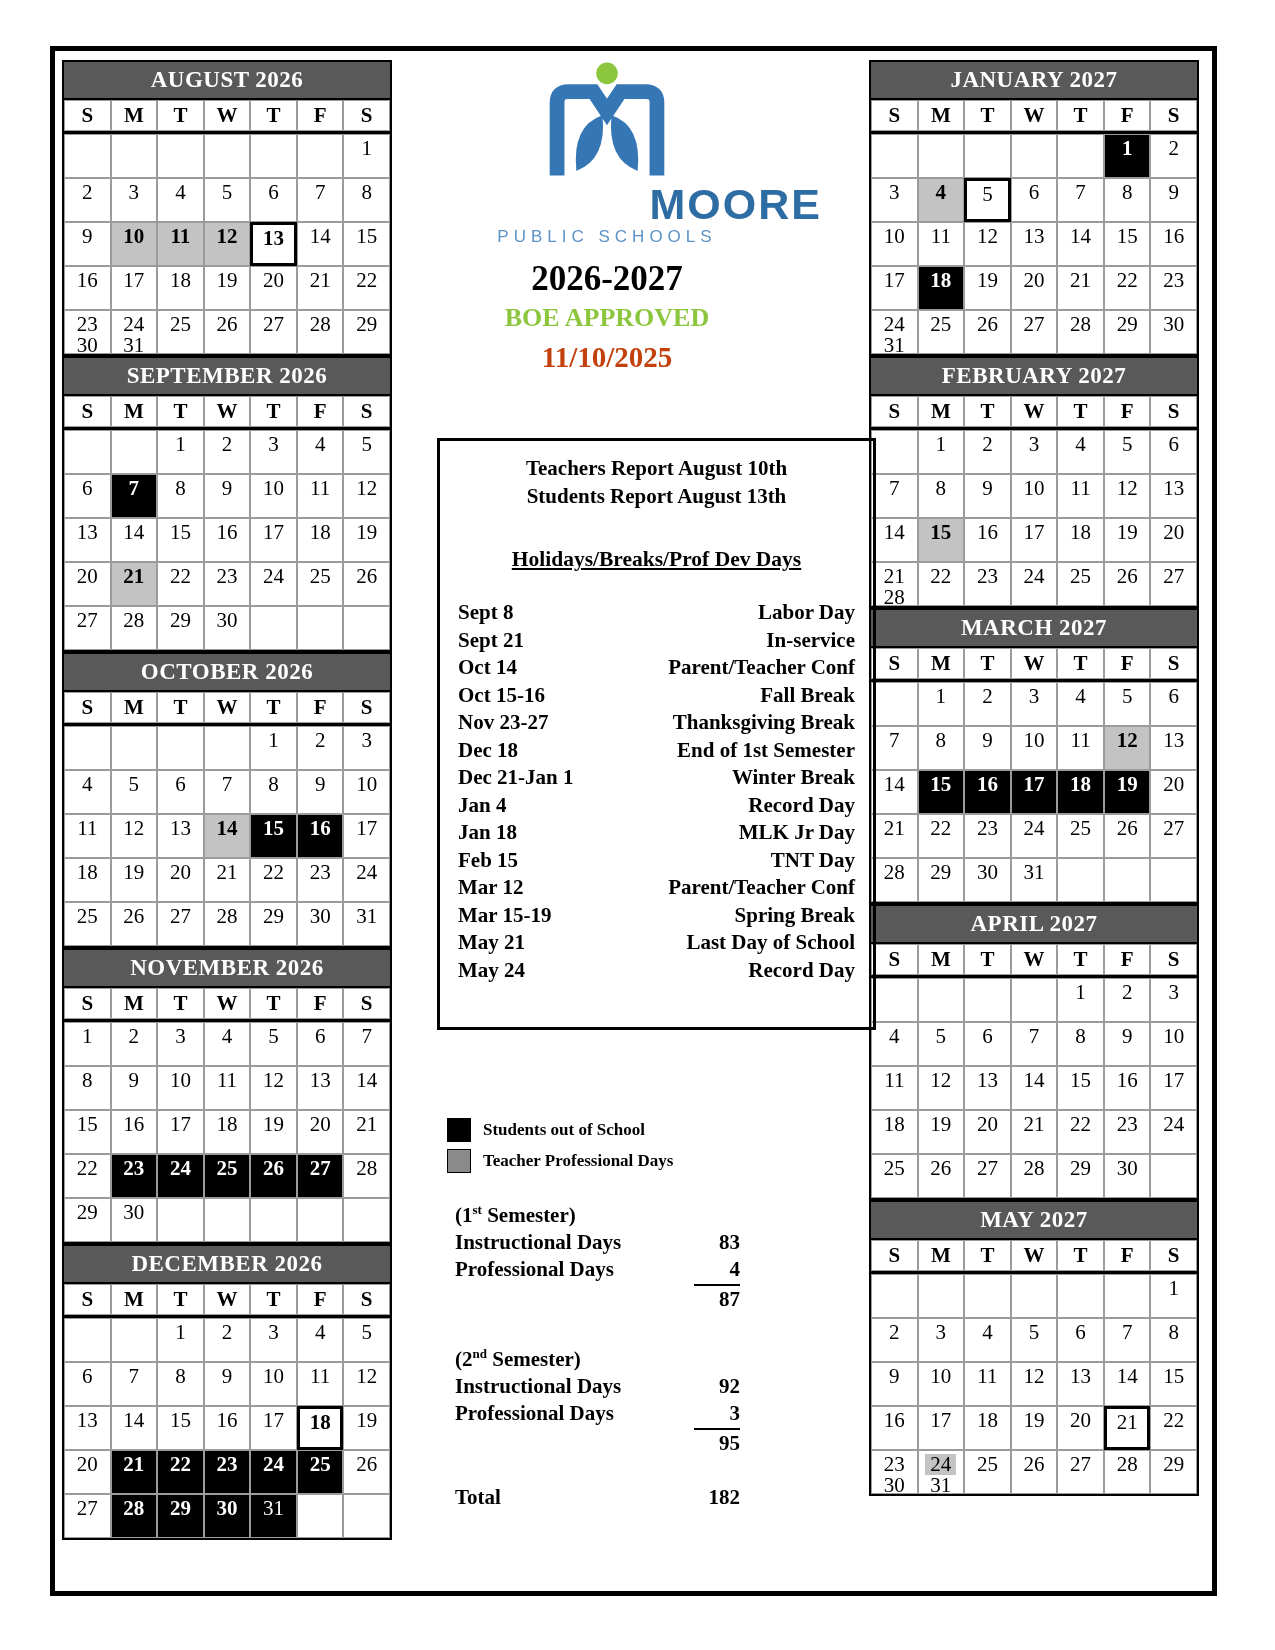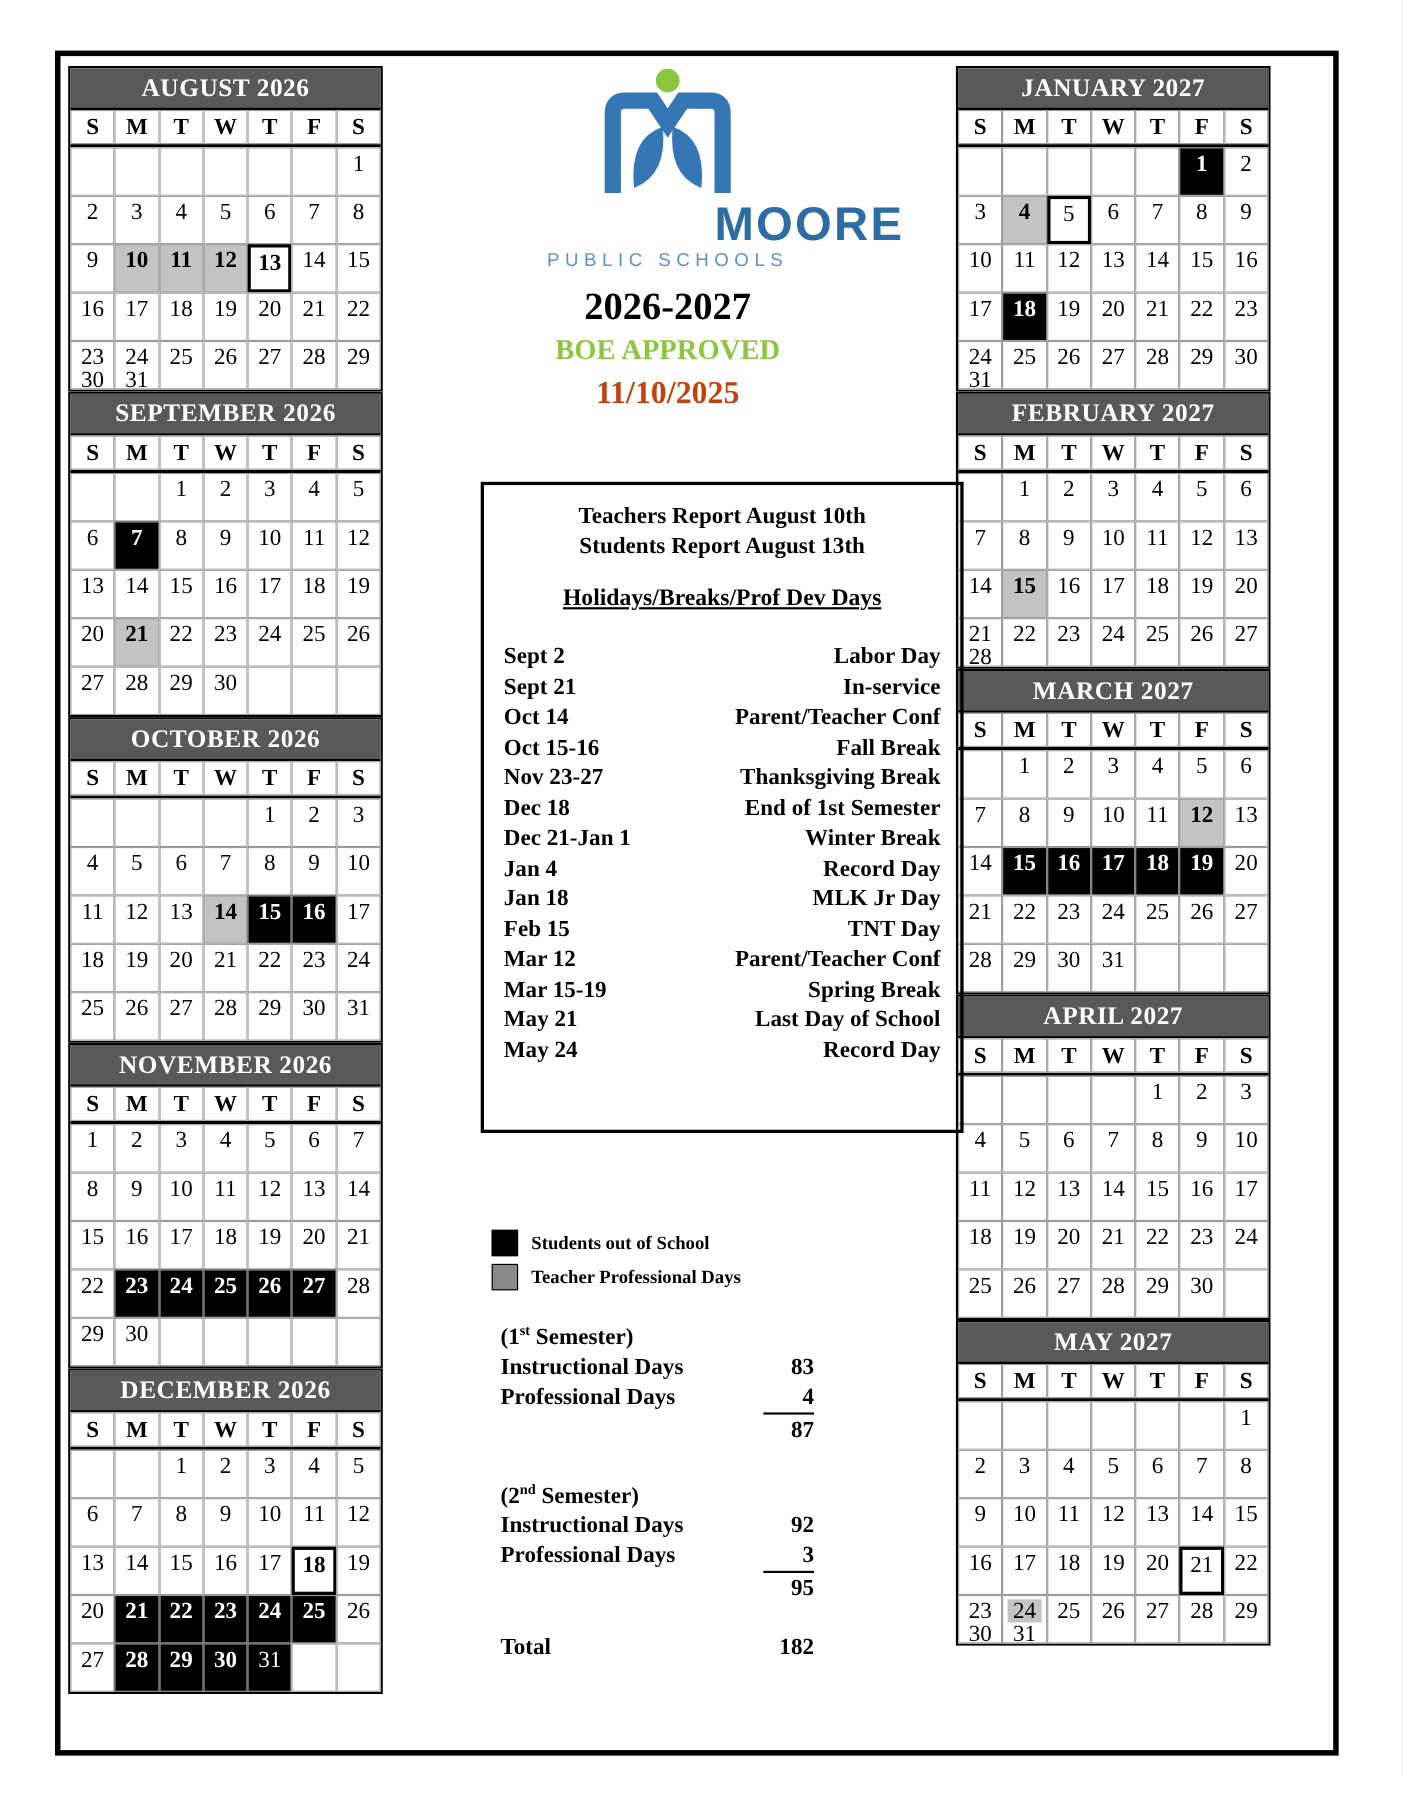"AUGUST 2026" .cal-col { width: 286px -> 330px }
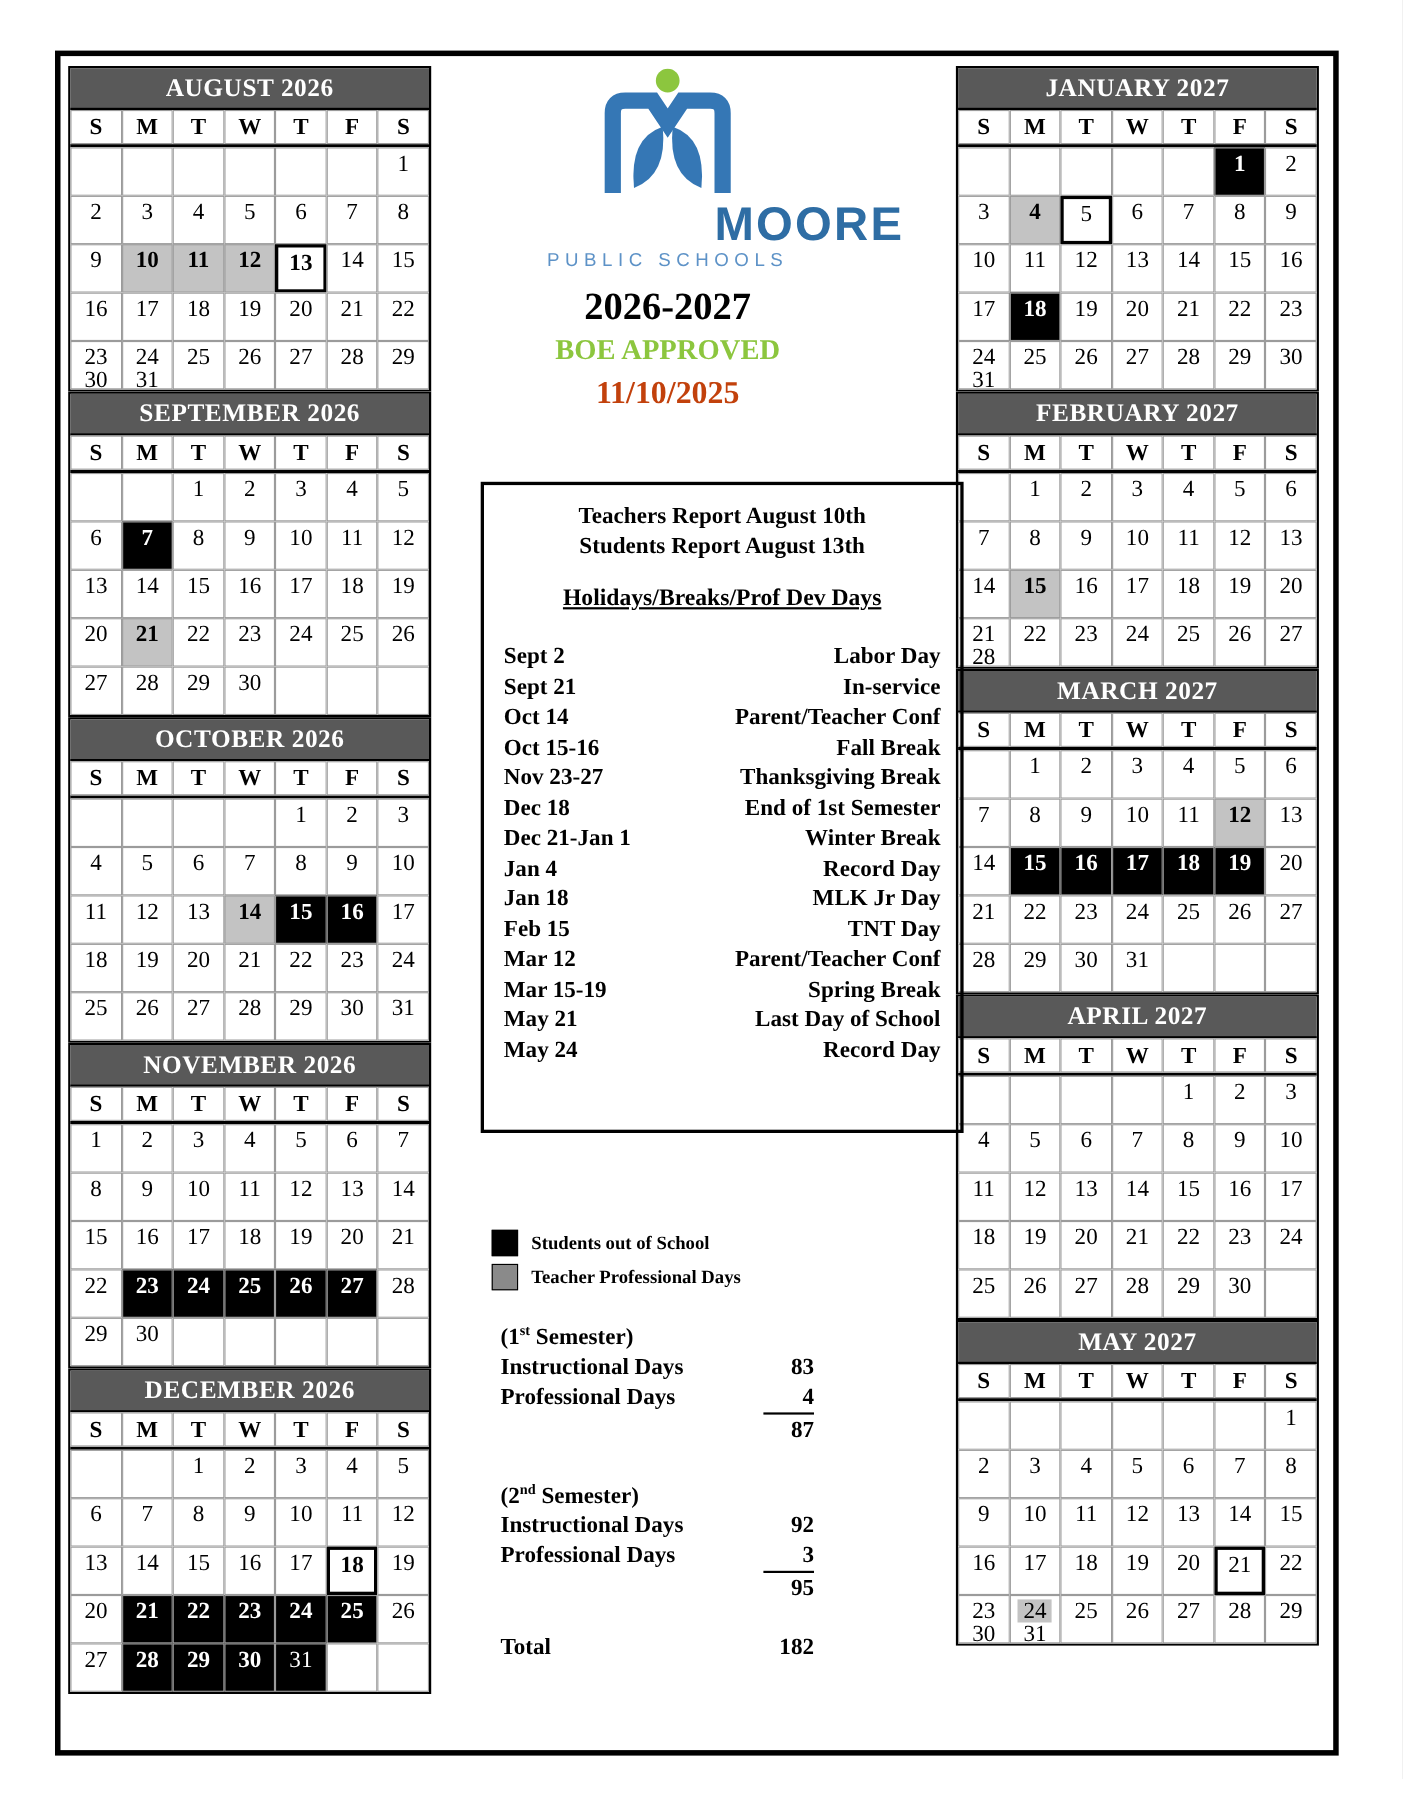"Holidays/Breaks/Prof Dev Days" .holiday-heading { margin-top: 20px -> 36px }
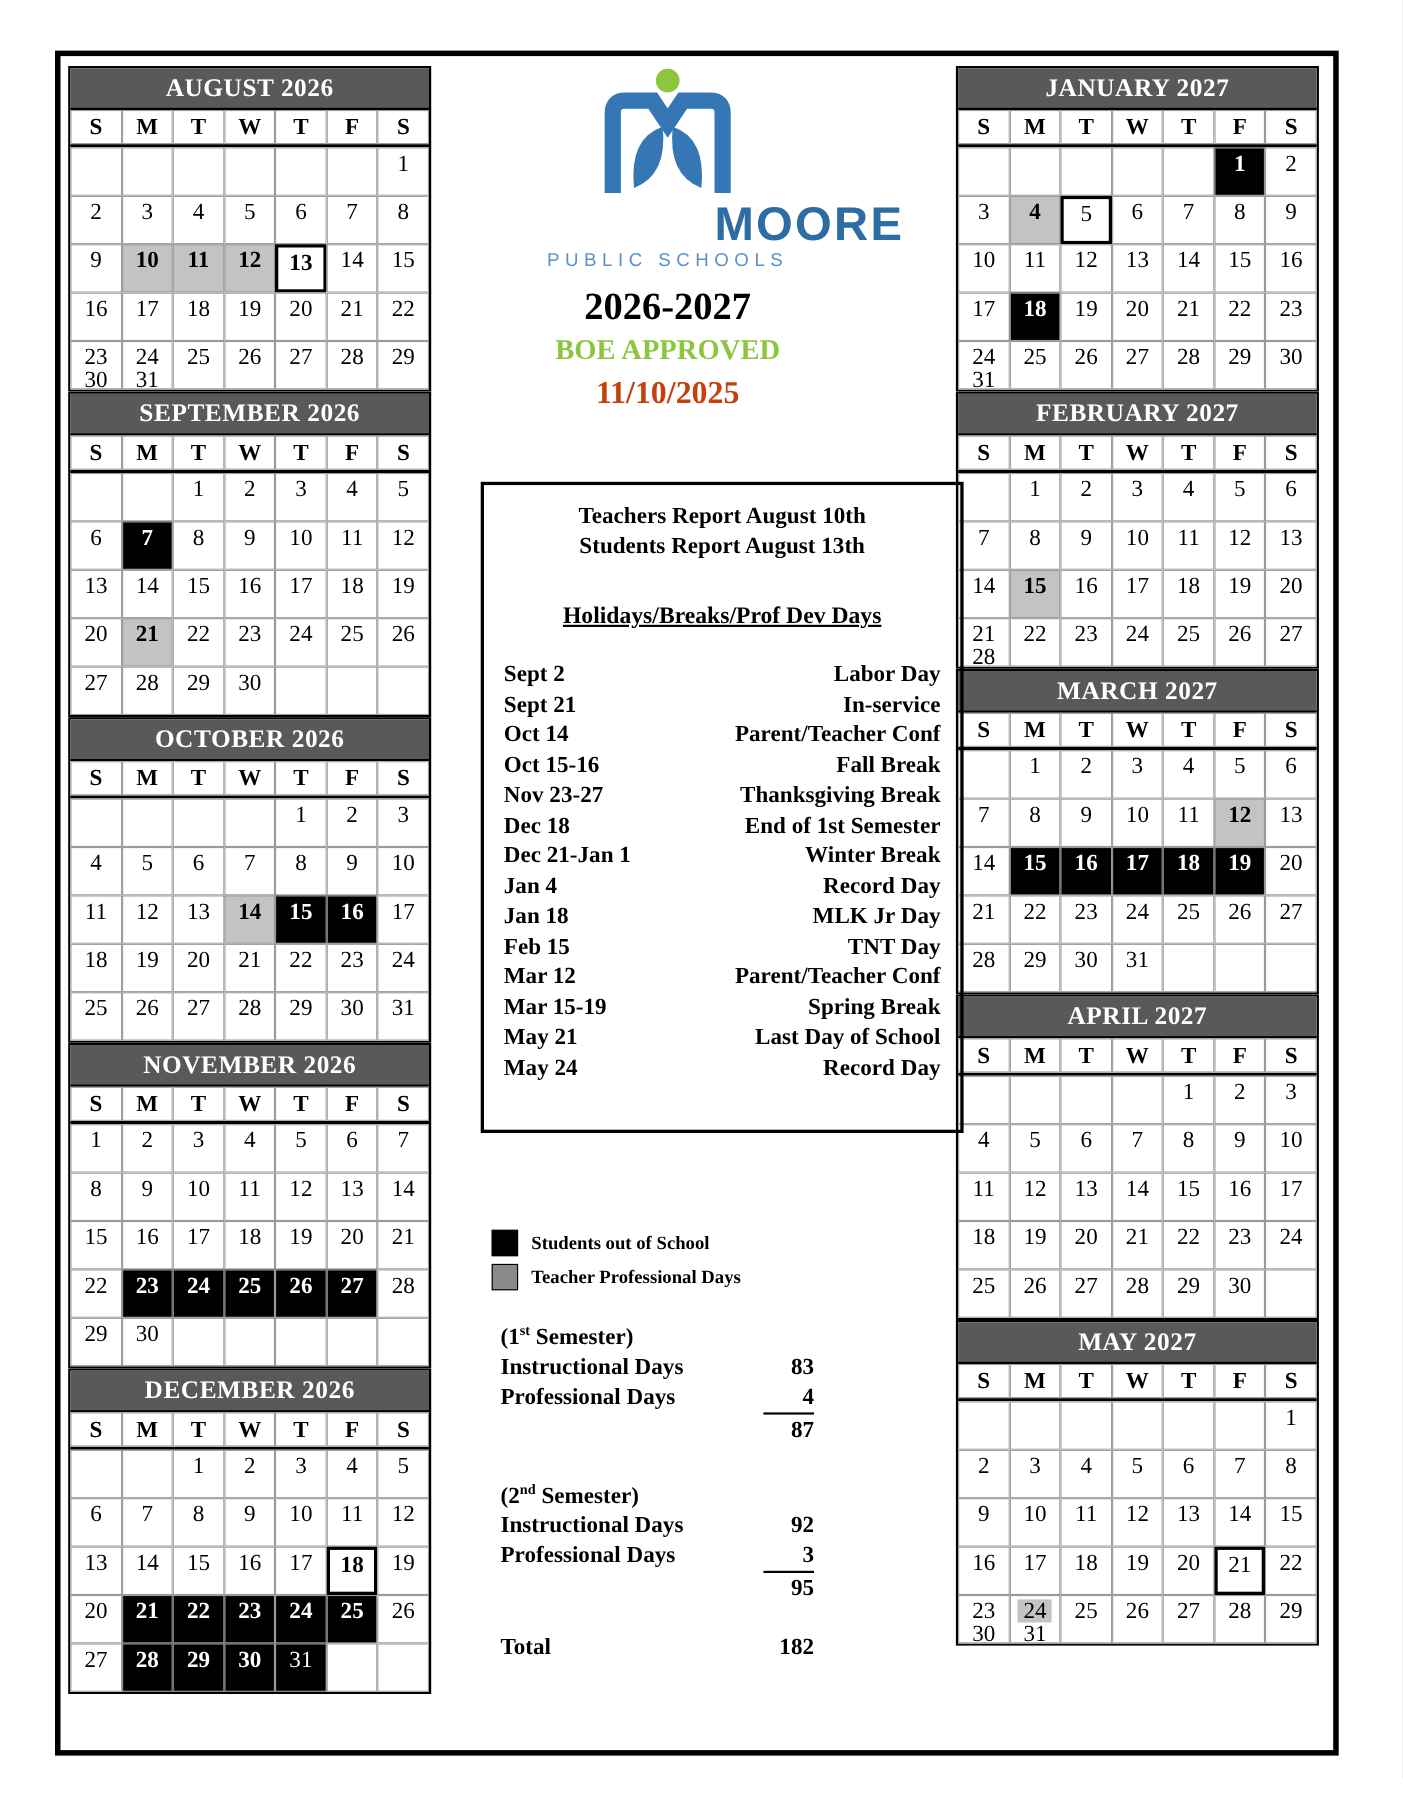"Sept 2" span.h-date { text: 2 -> 8 }
